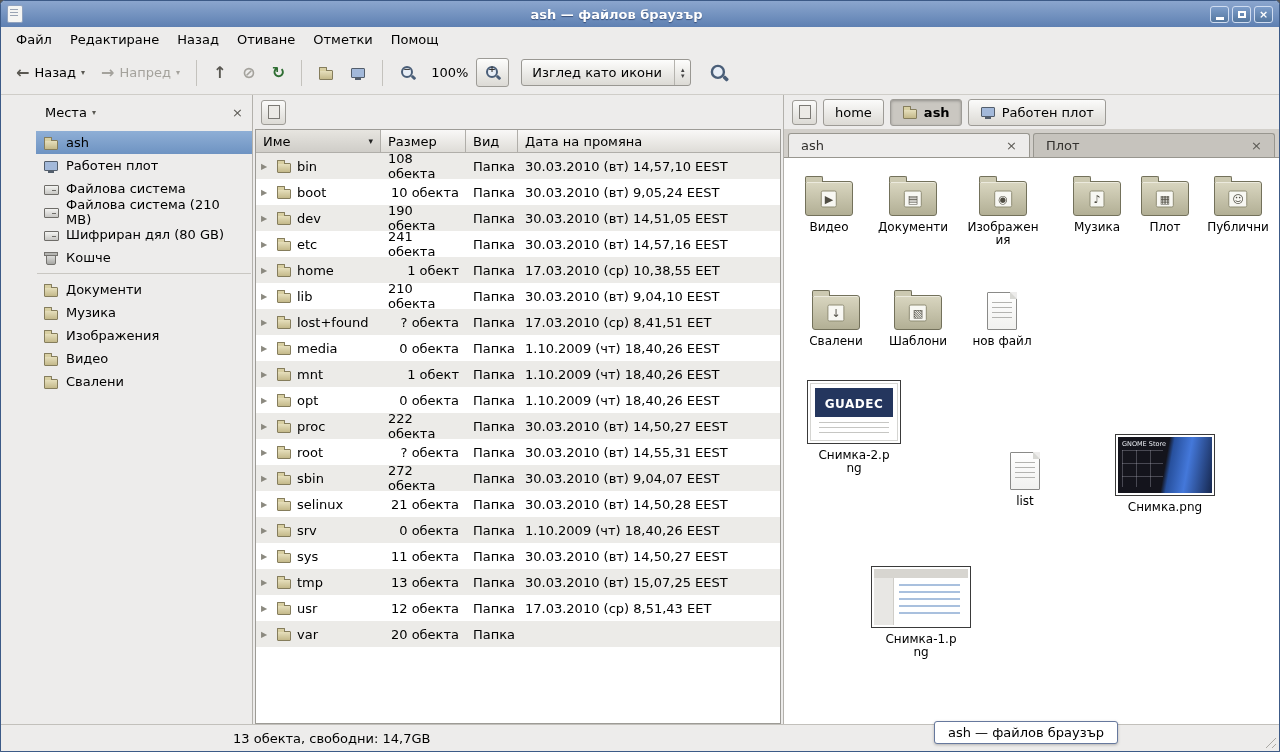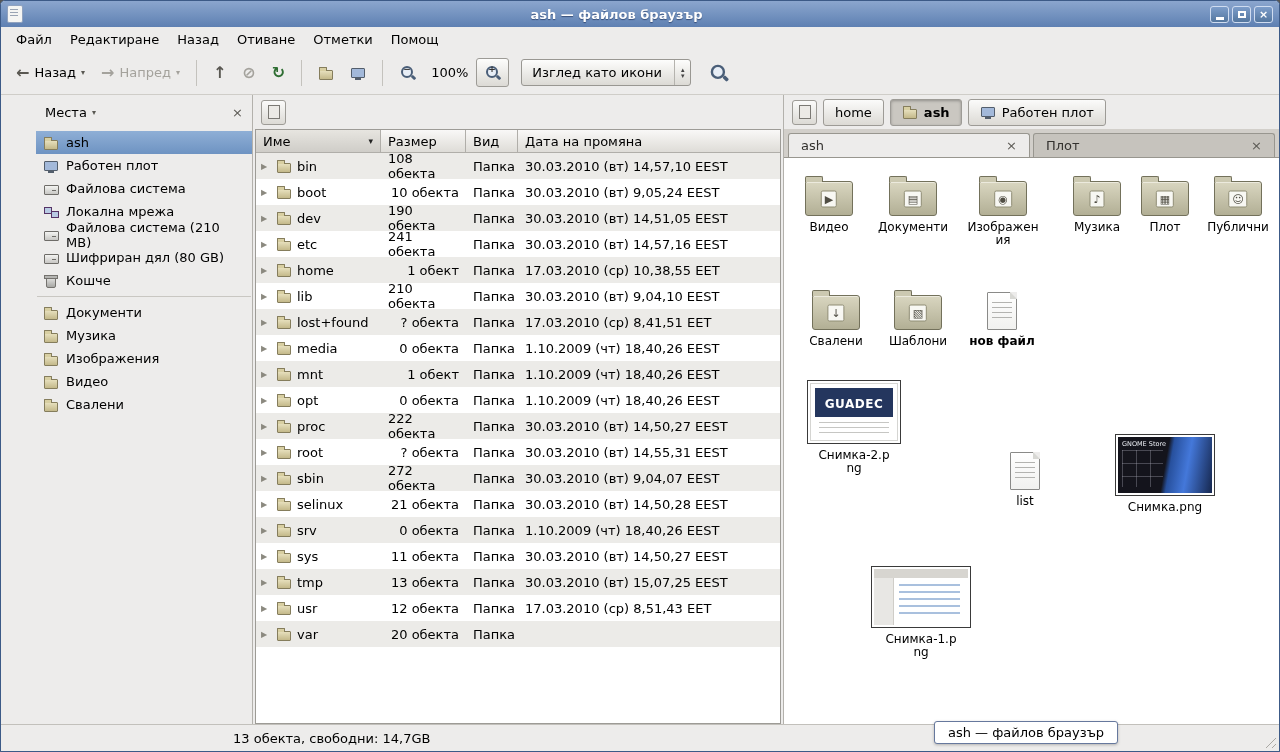"Локална мрежа" div.sb-item { html: <div> <span></span> <span>Локална мрежа</span> </div> -> none }
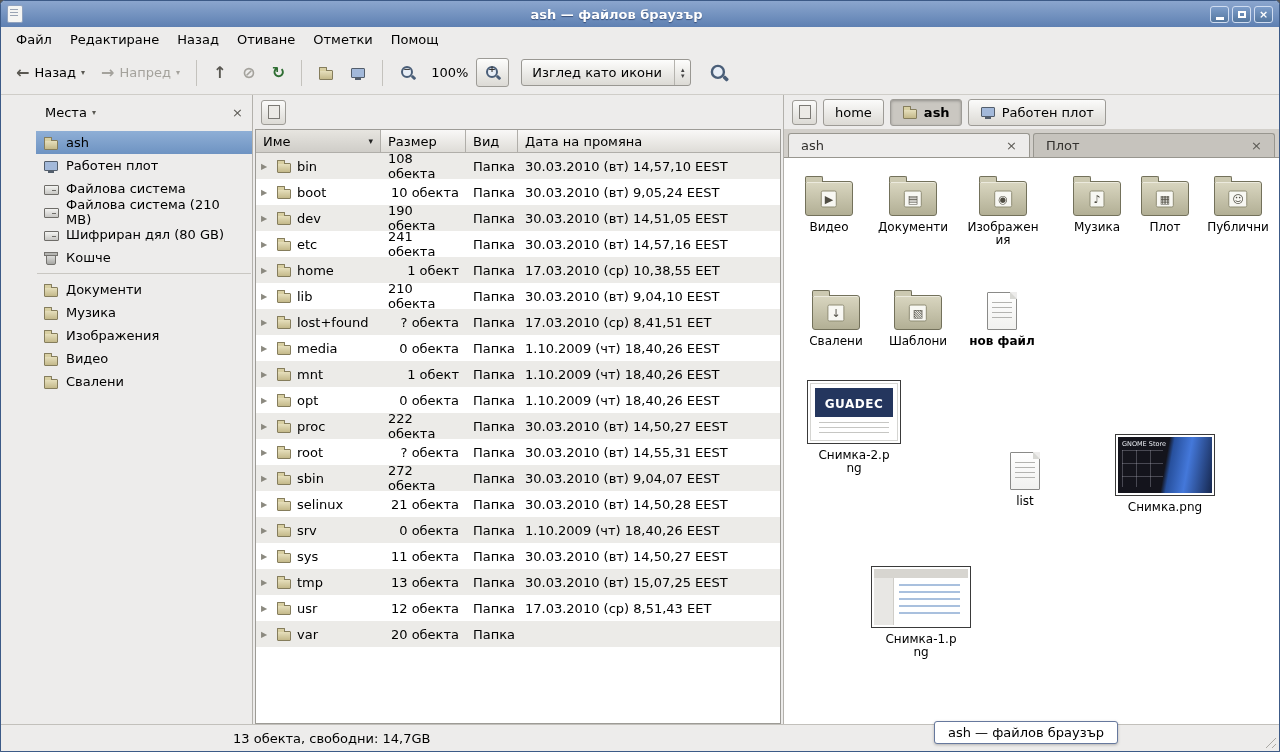"нов файл" div.ivitem { font-weight: bold -> none }
